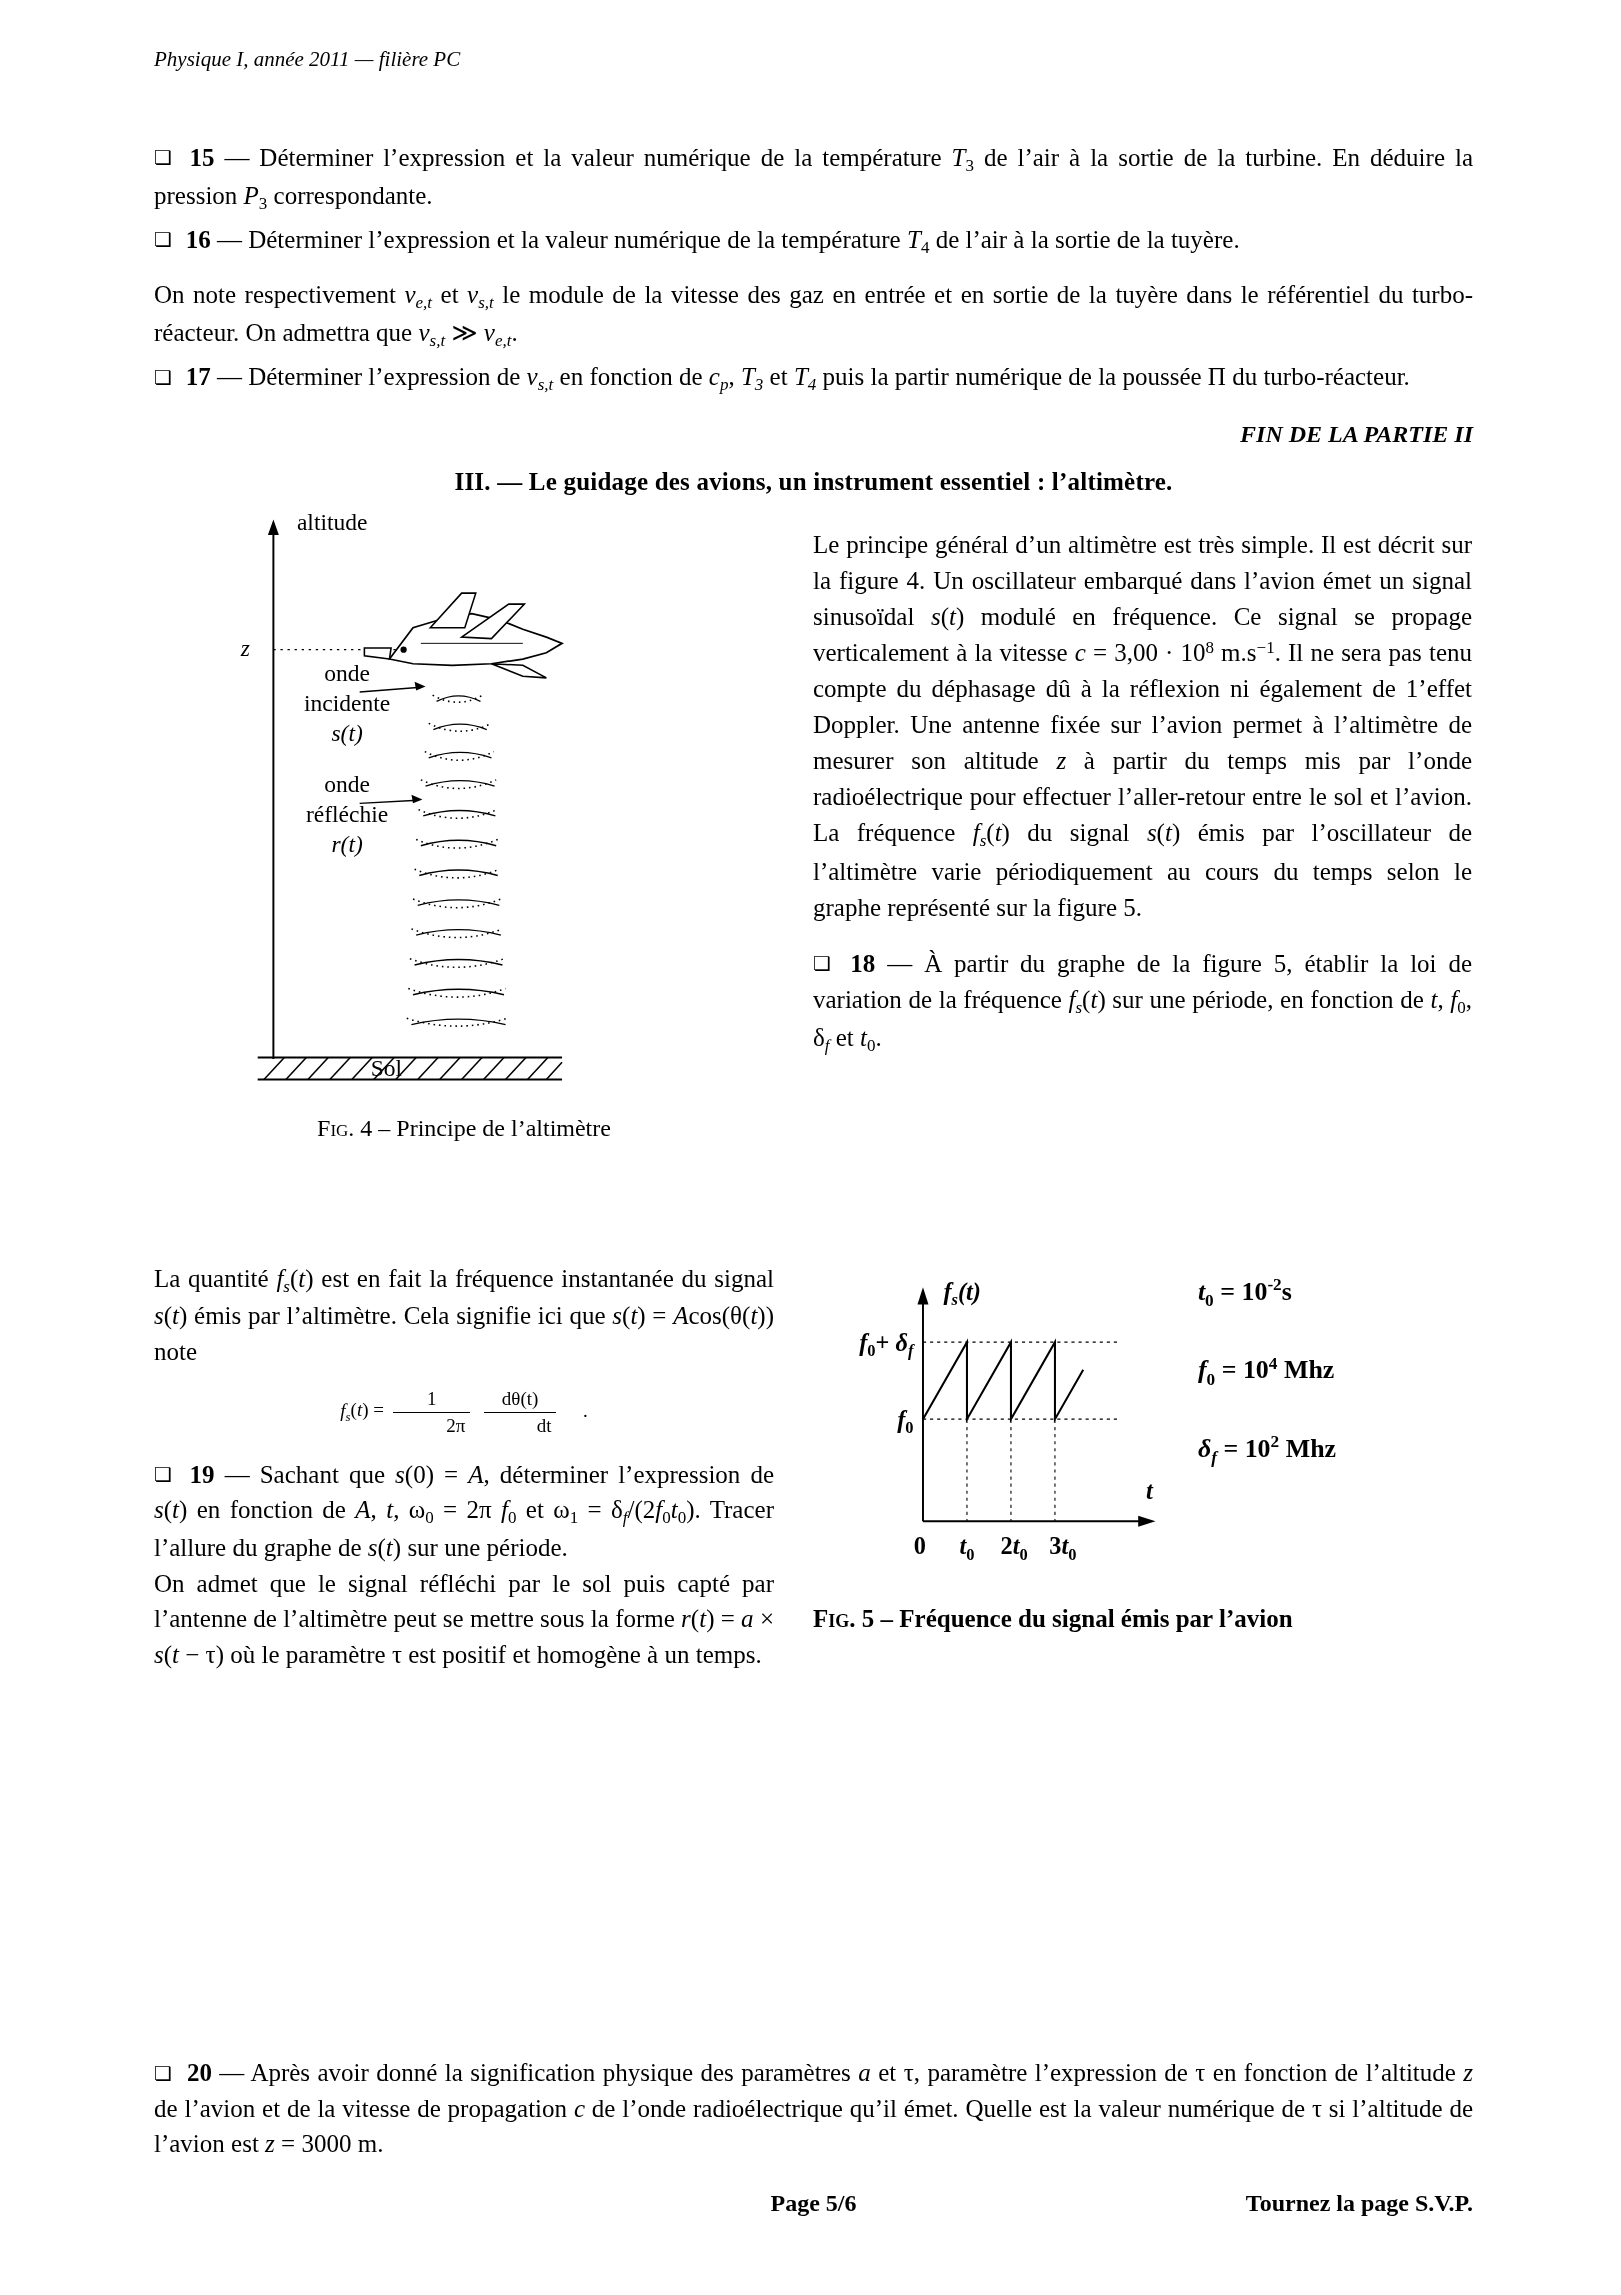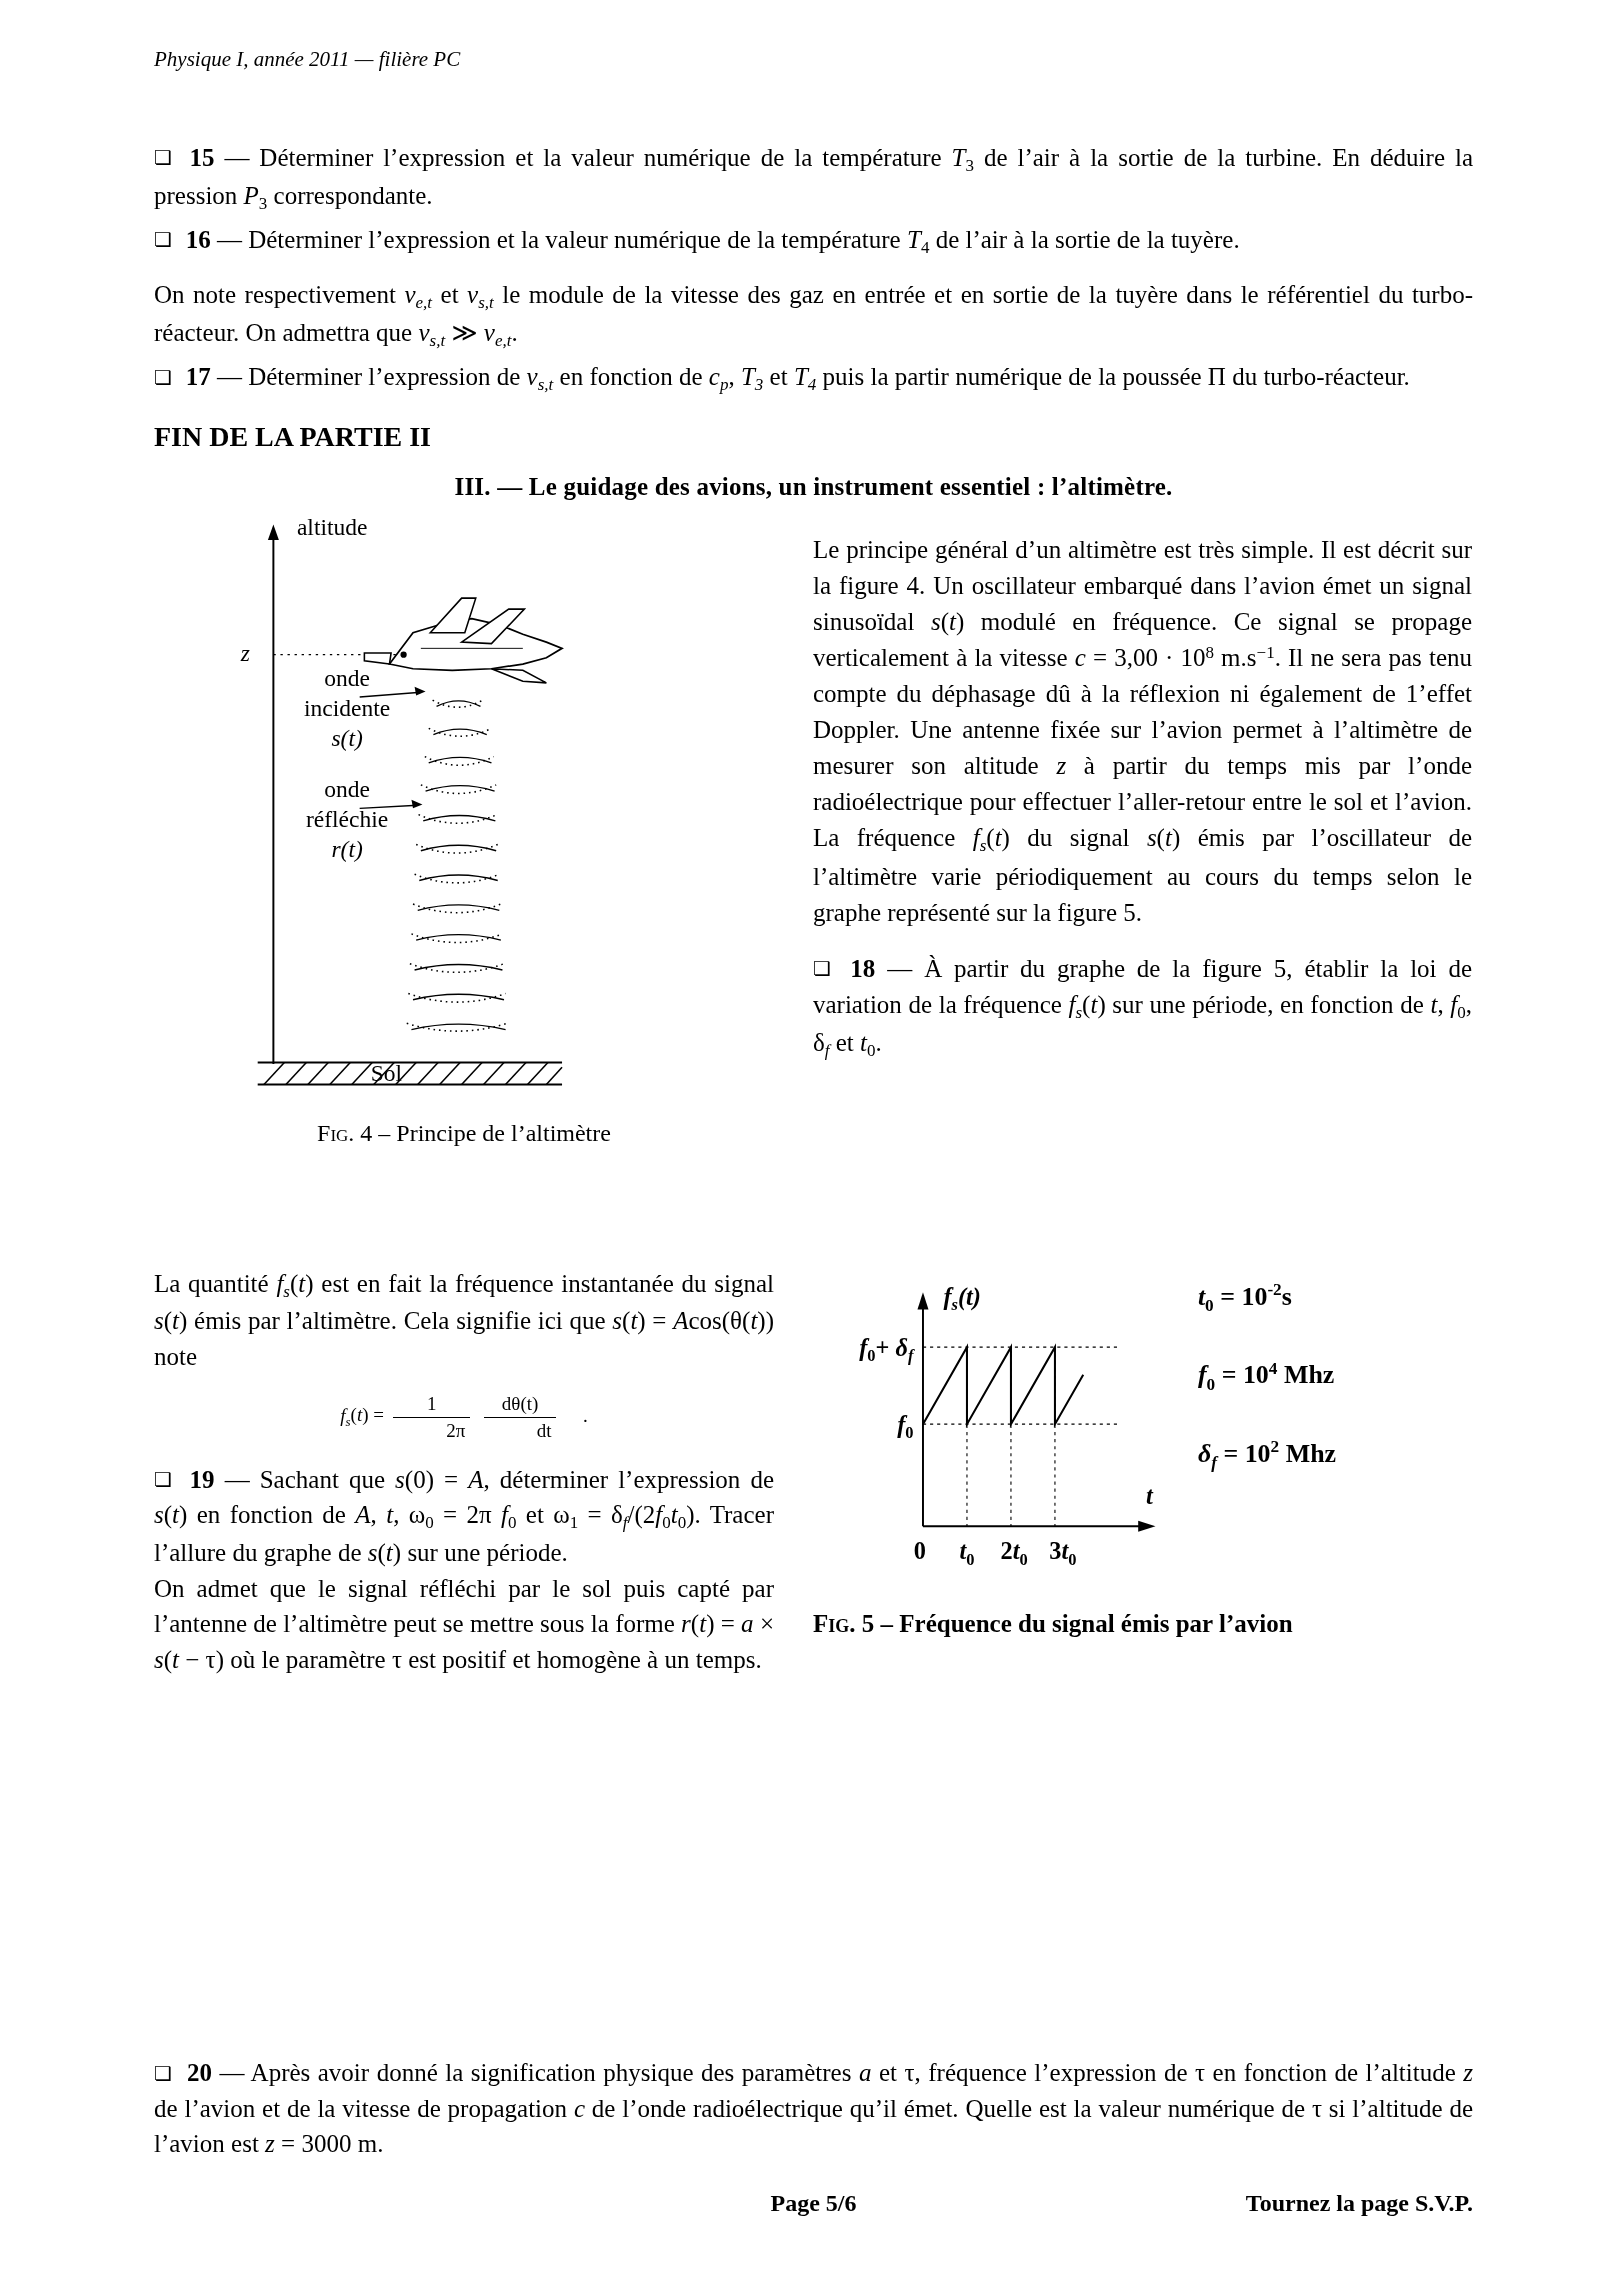"FIN DE LA PARTIE II" .fin { font-size: 28px -> 24px; font-style: none -> italic; text-align: left -> right }
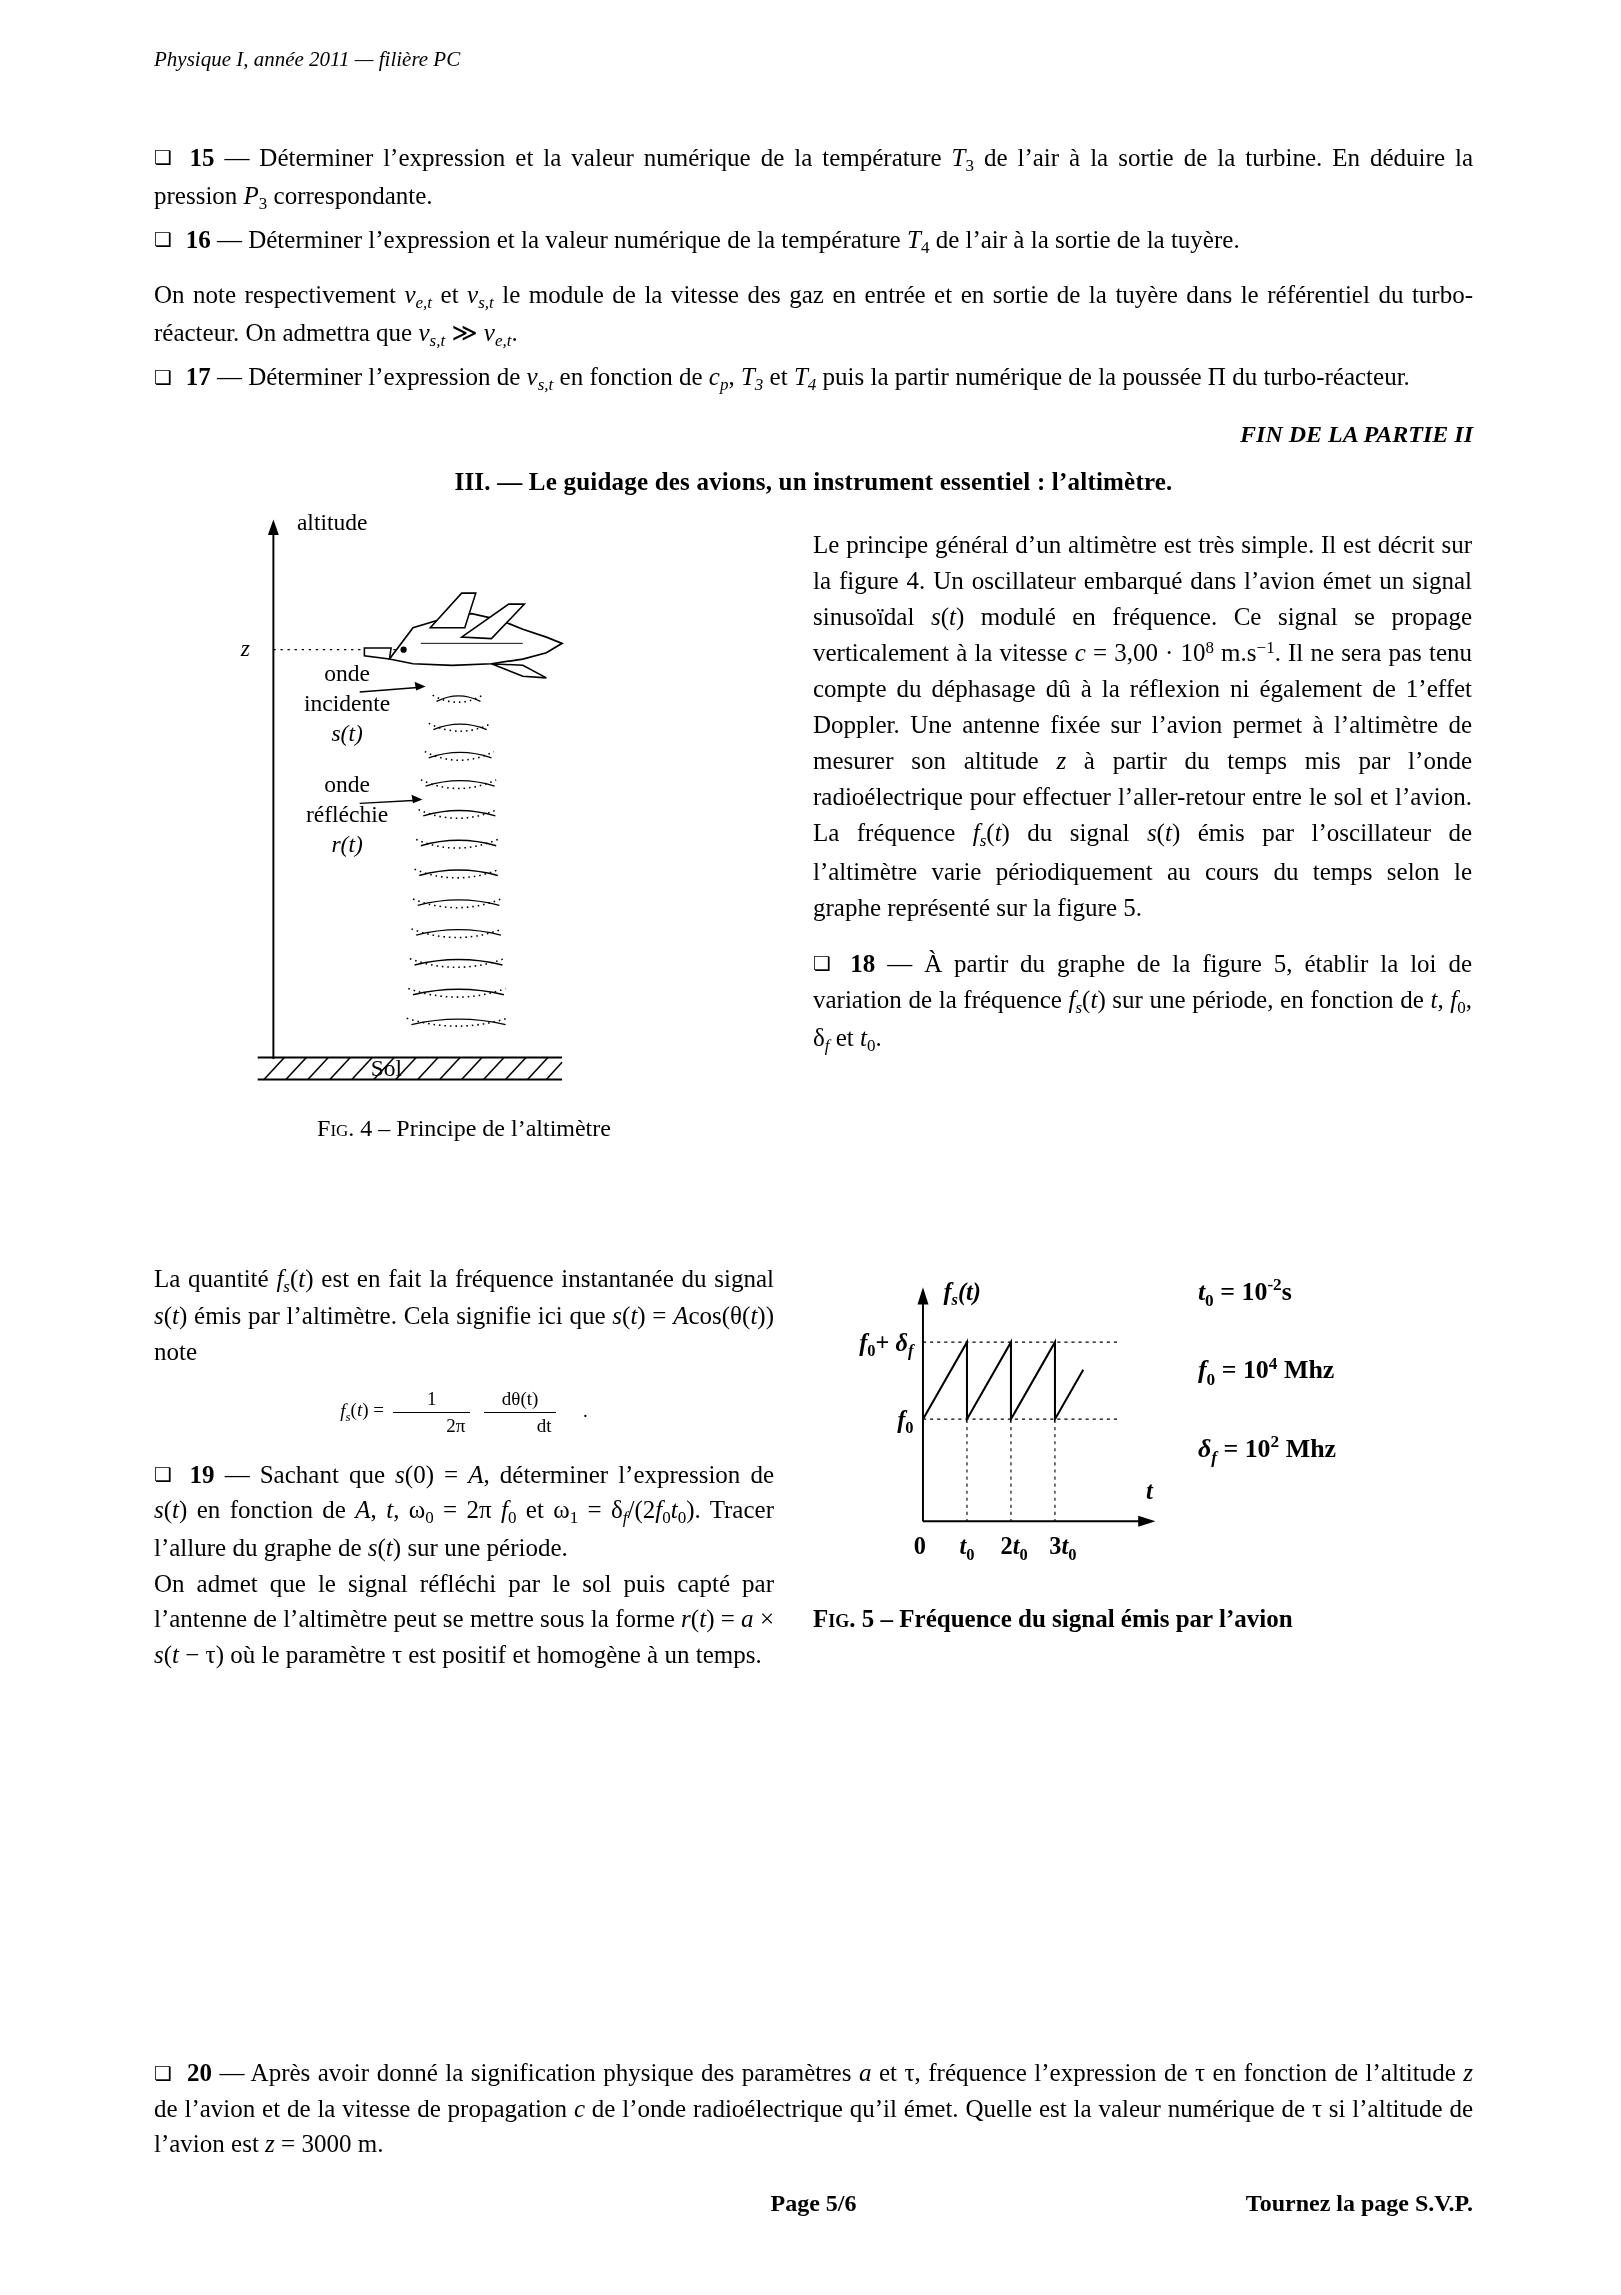", fréquence l’expression de τ" span { text: fréquence -> paramètre }
